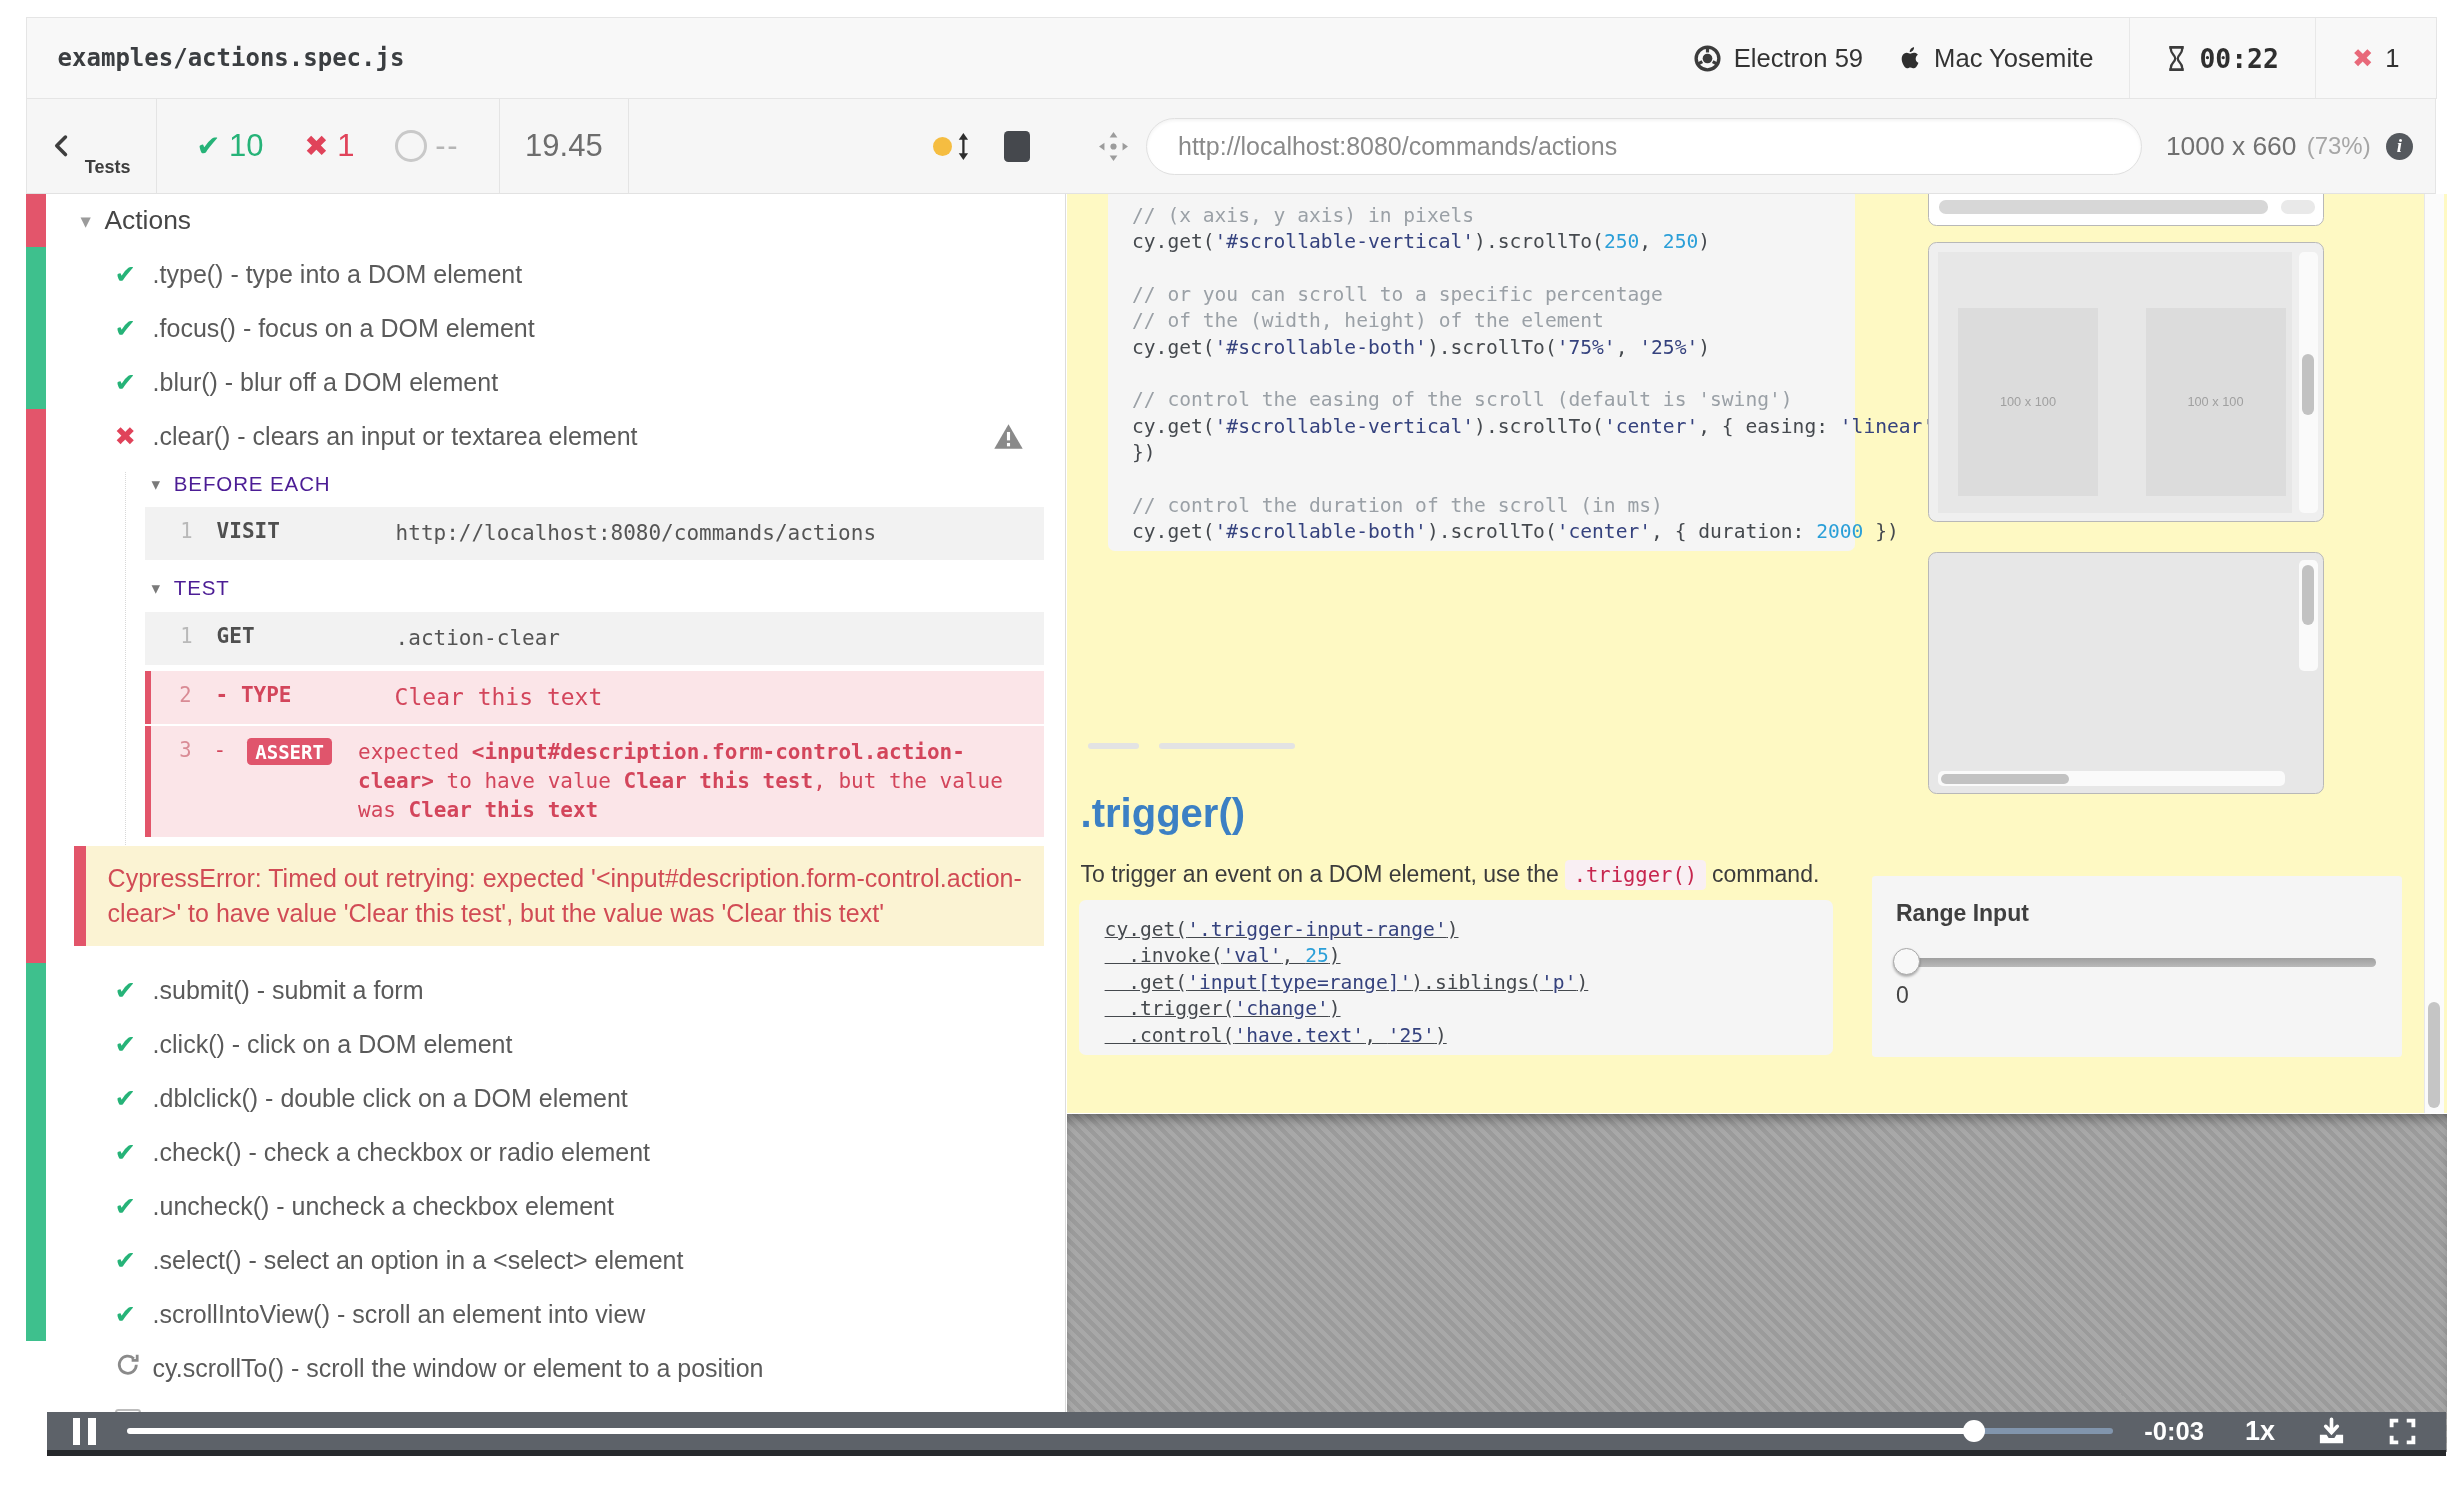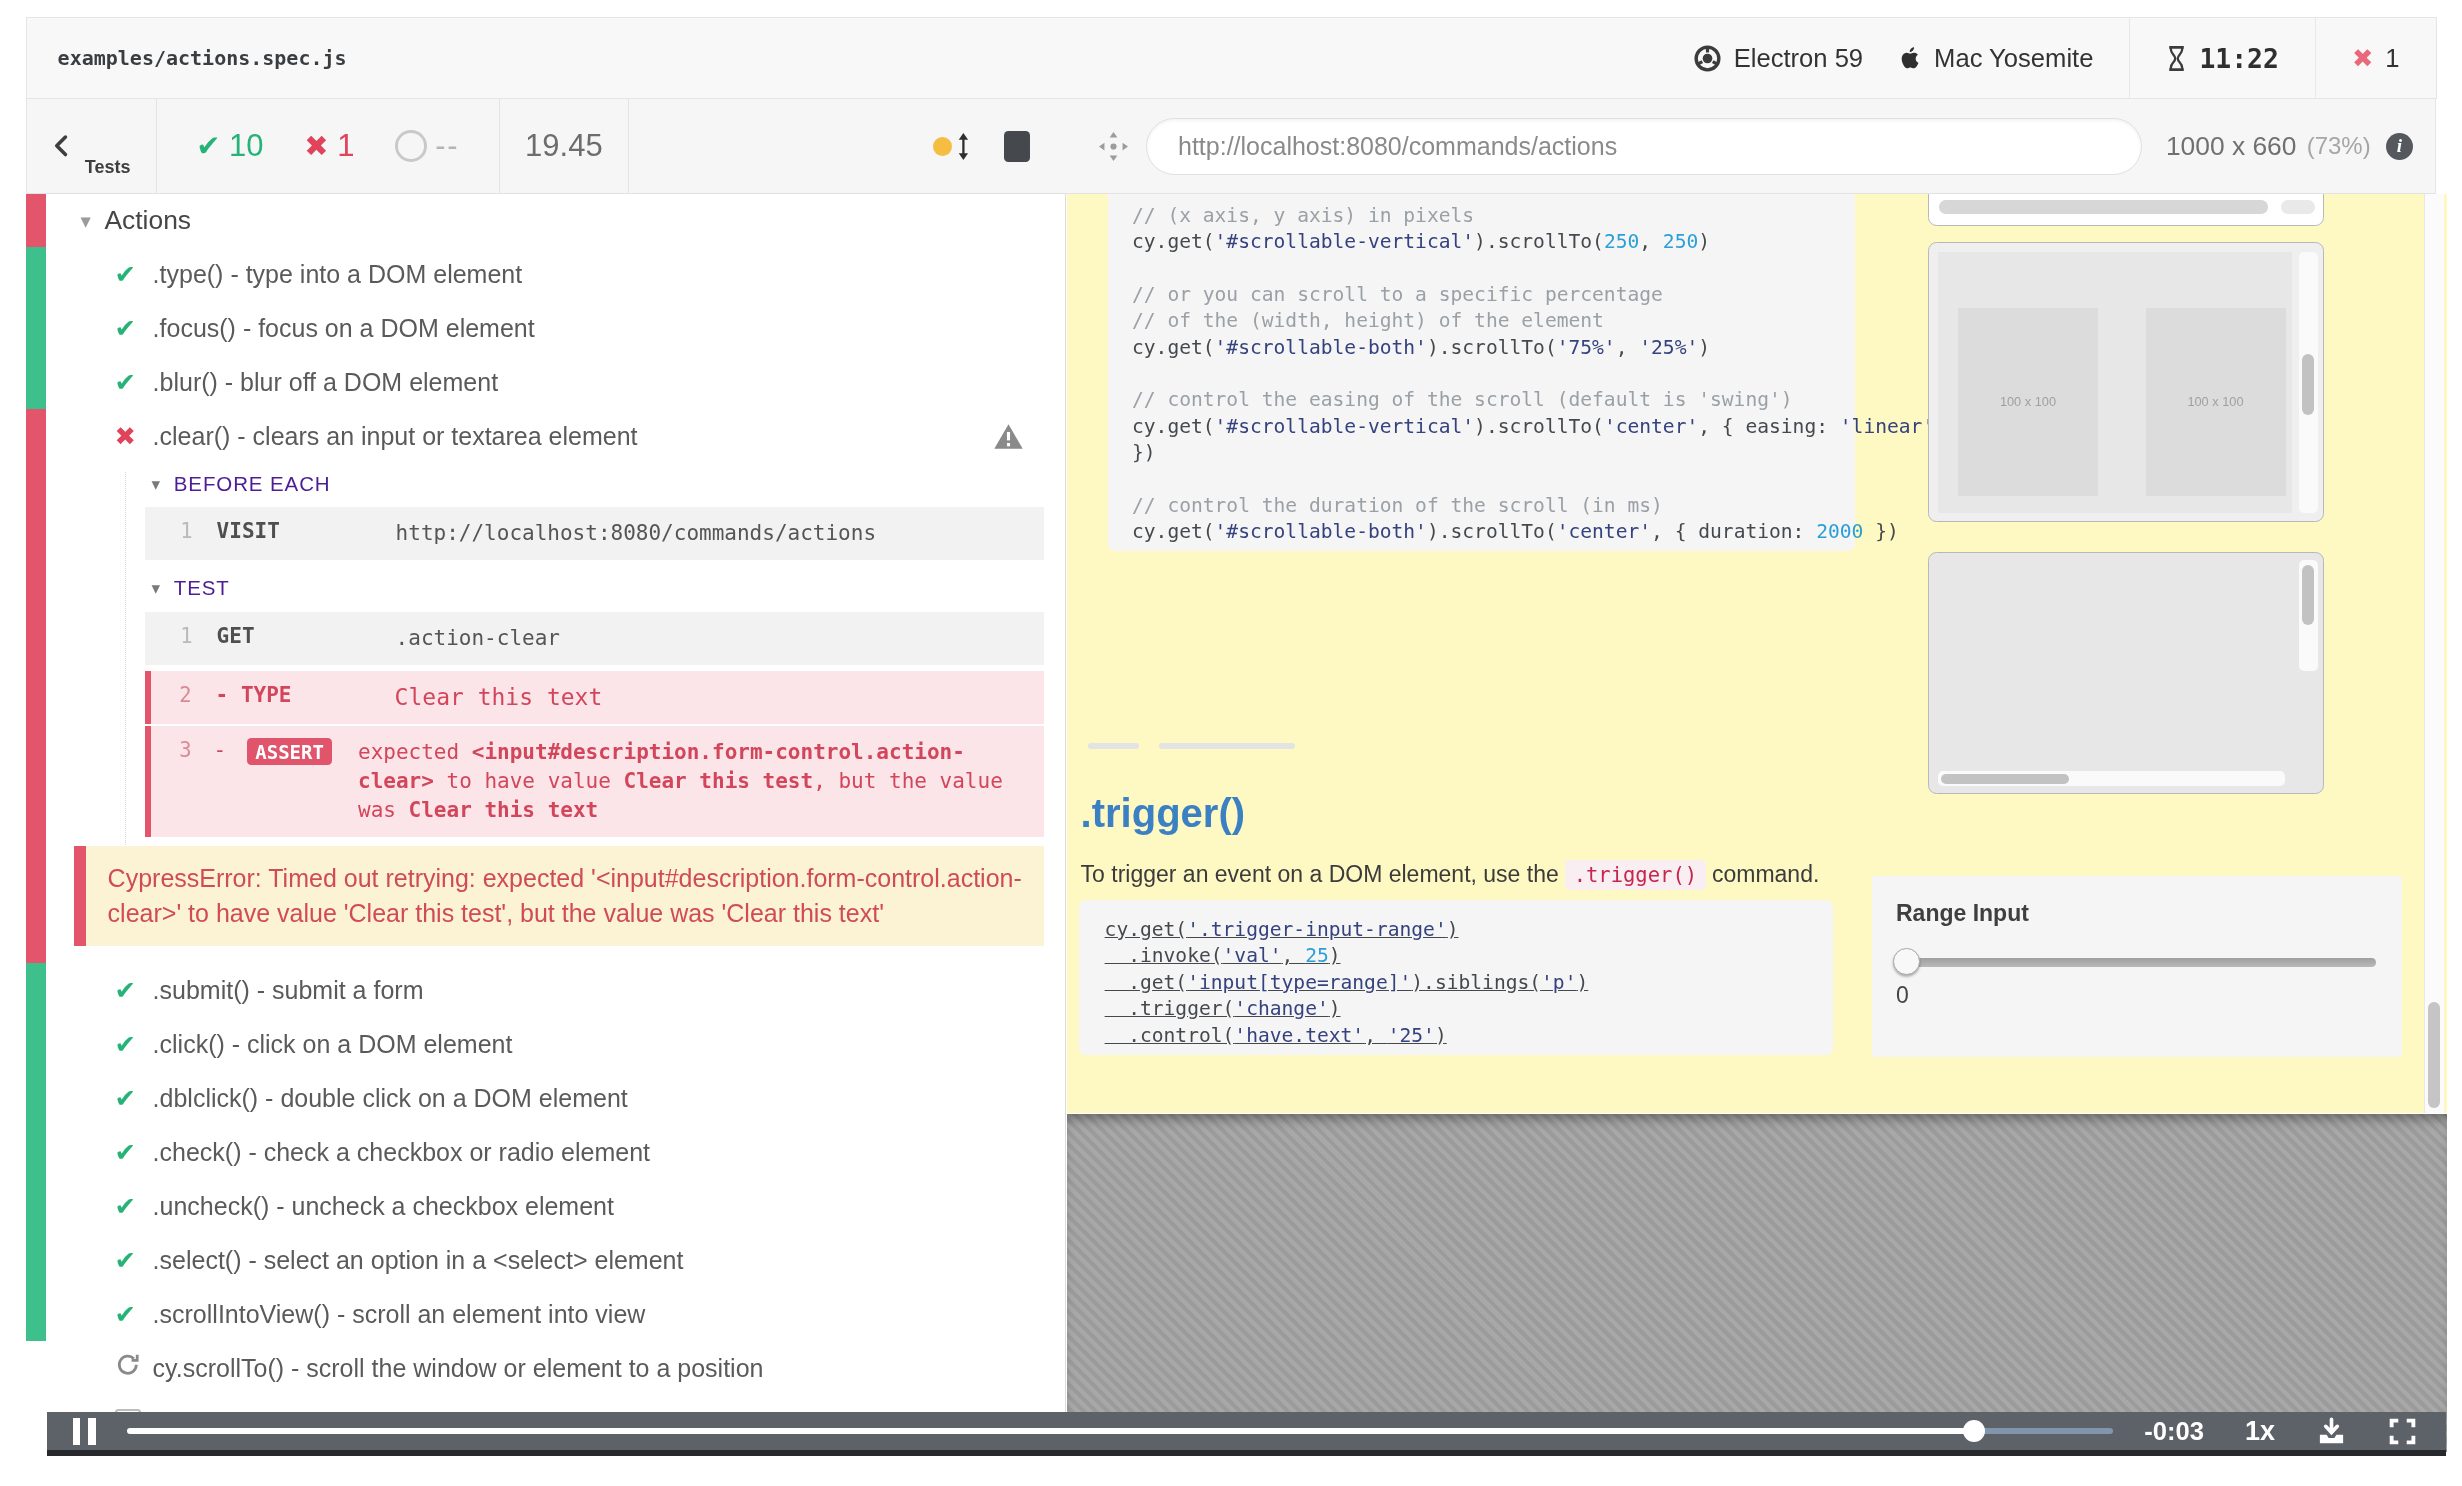"examples/actions.spec.js" #spec-title { font-size: 20px -> 24px }
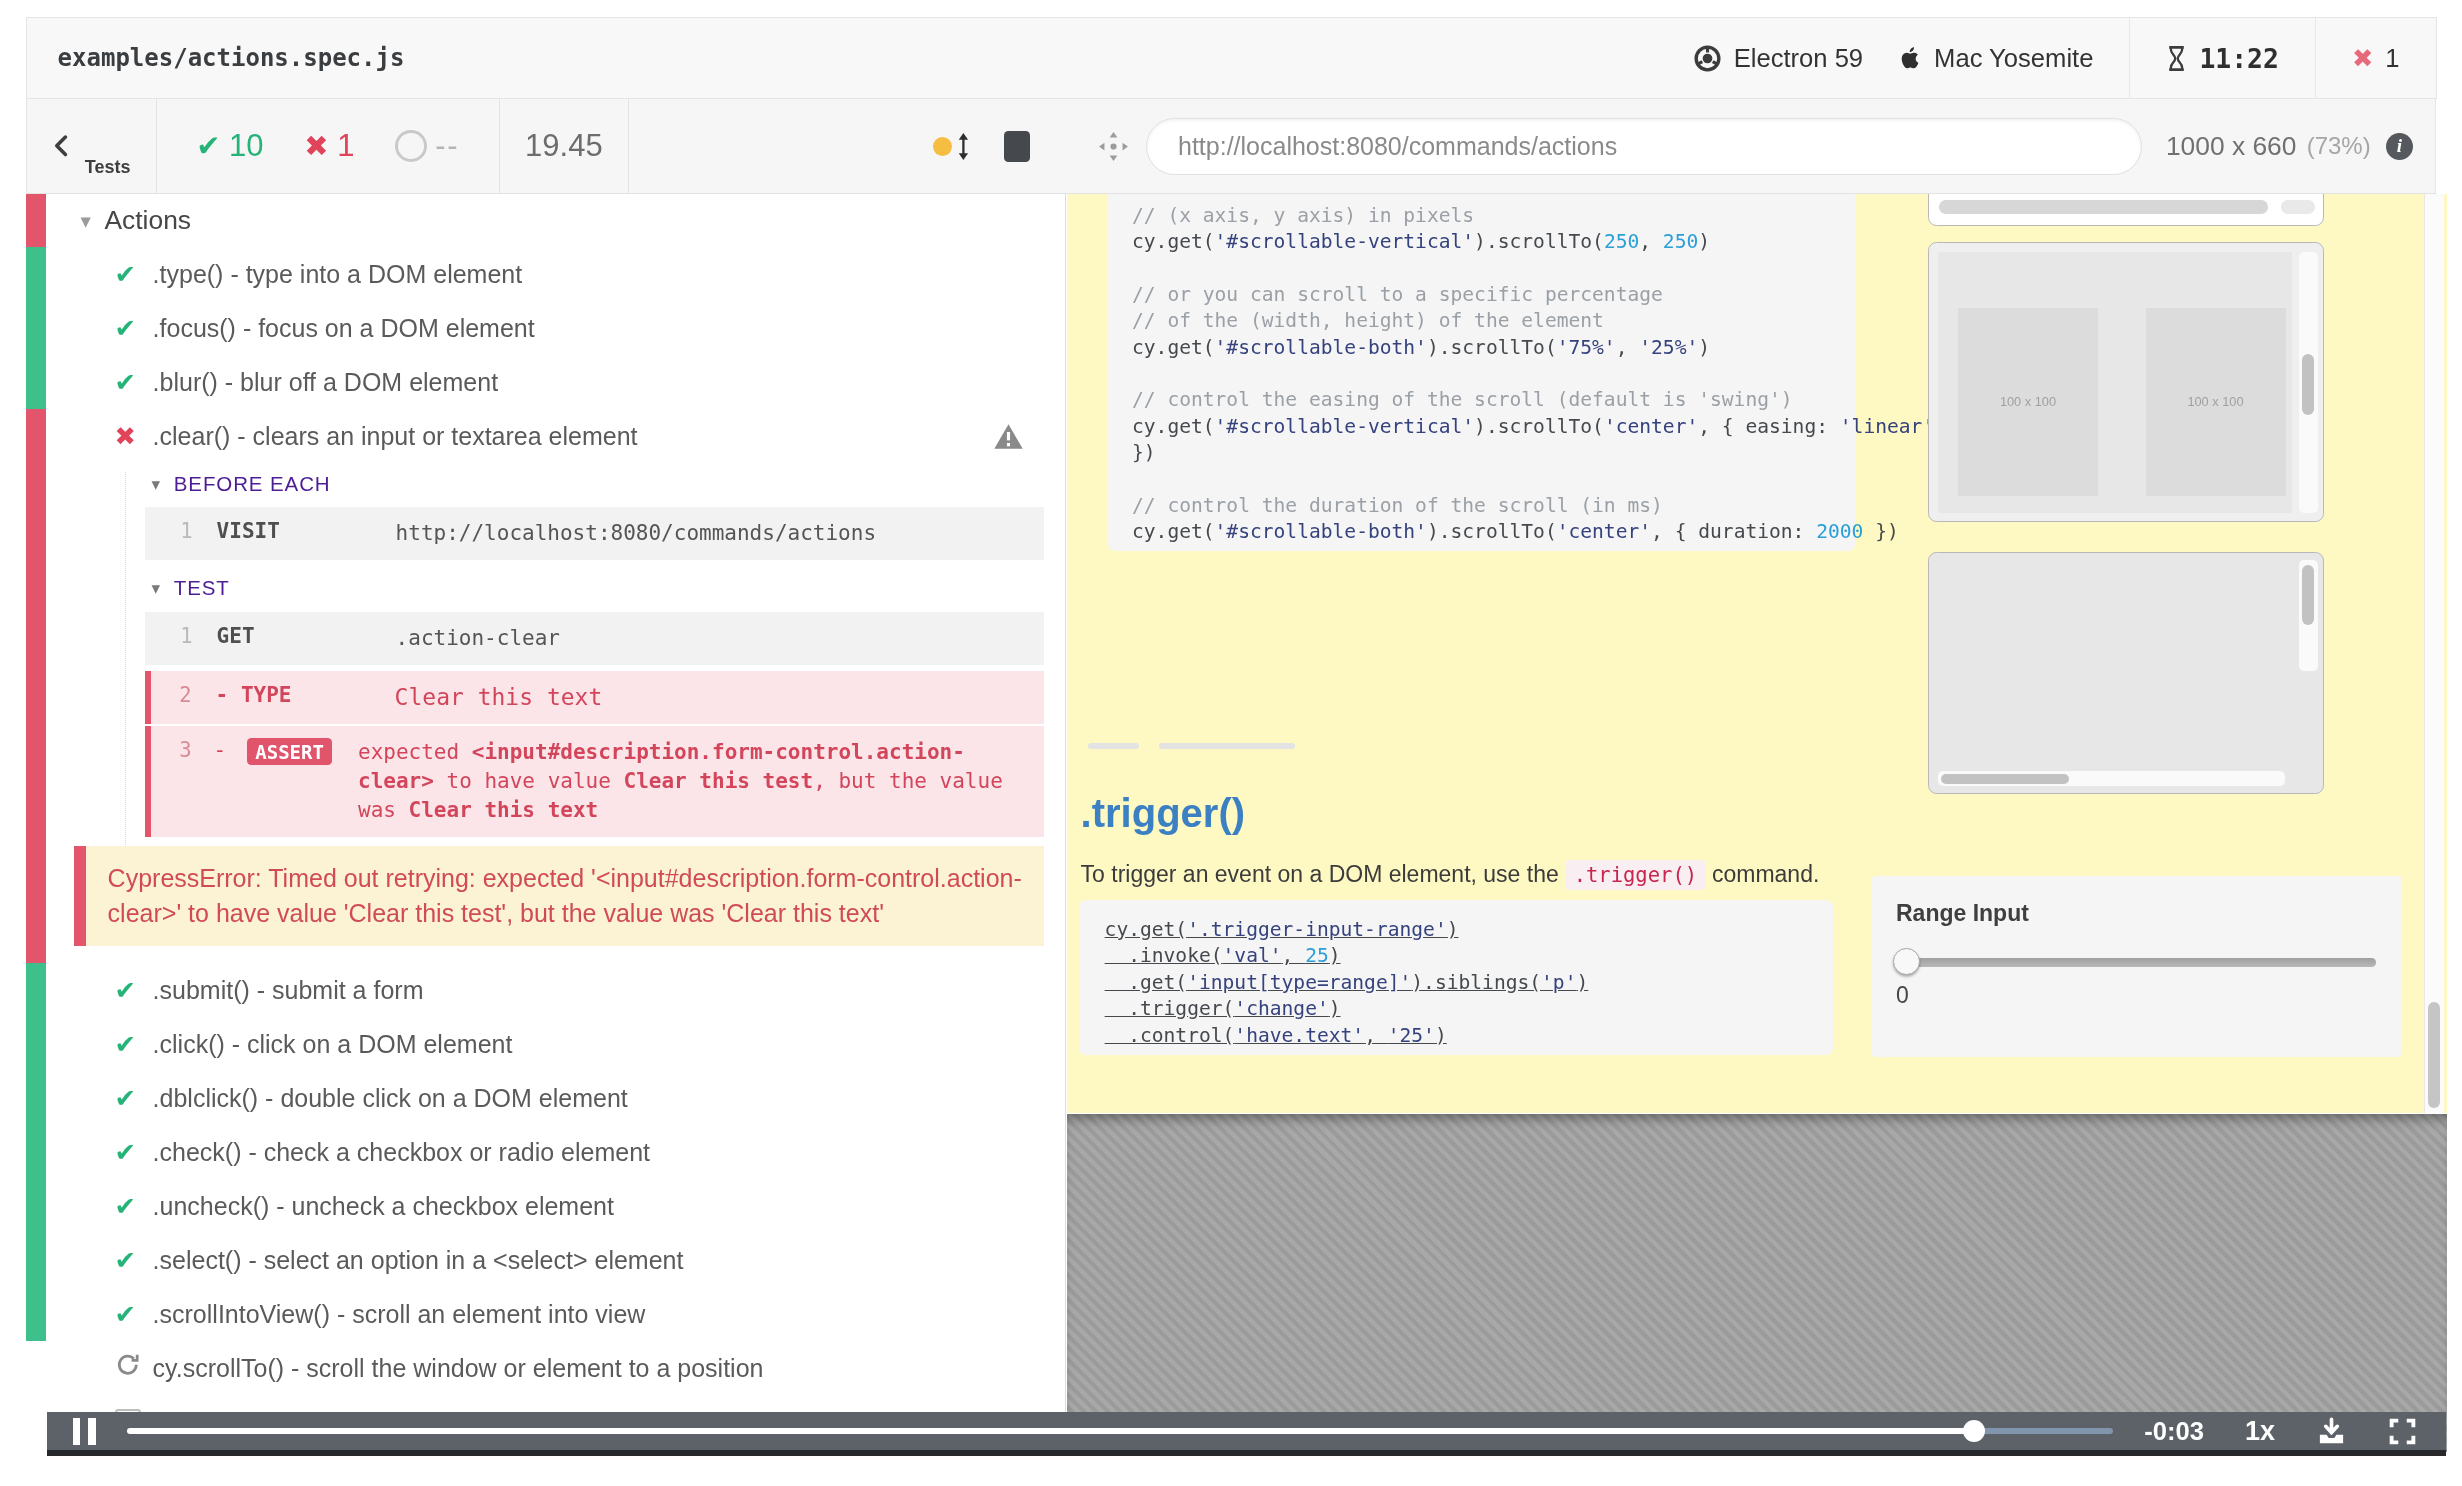"11:22" span.hd-timer { text: 11:22 -> 00:22 }
